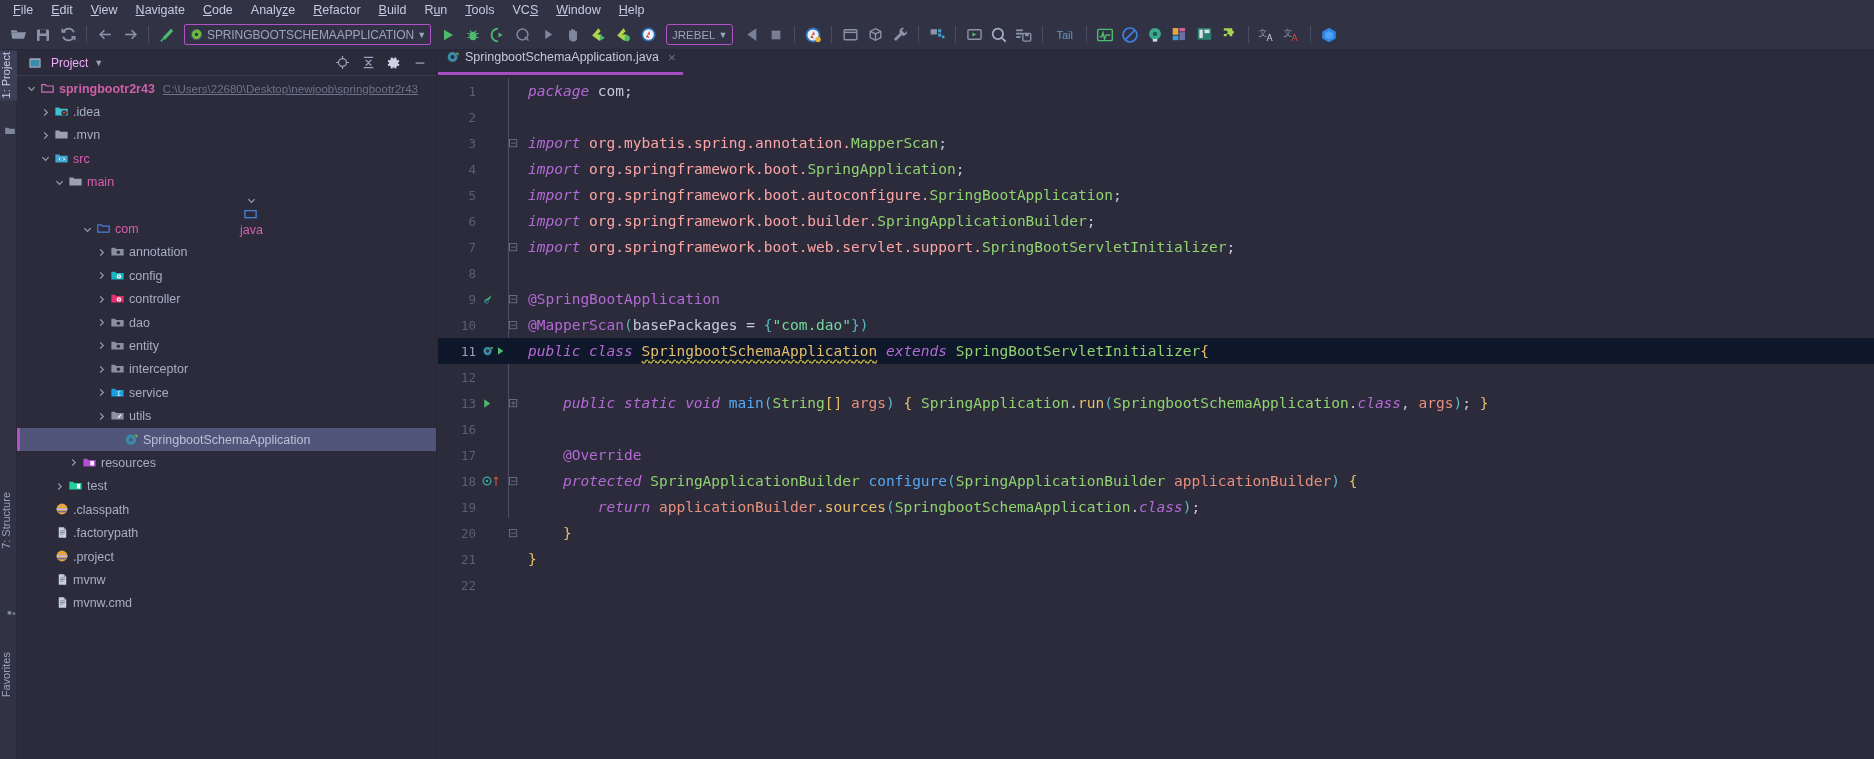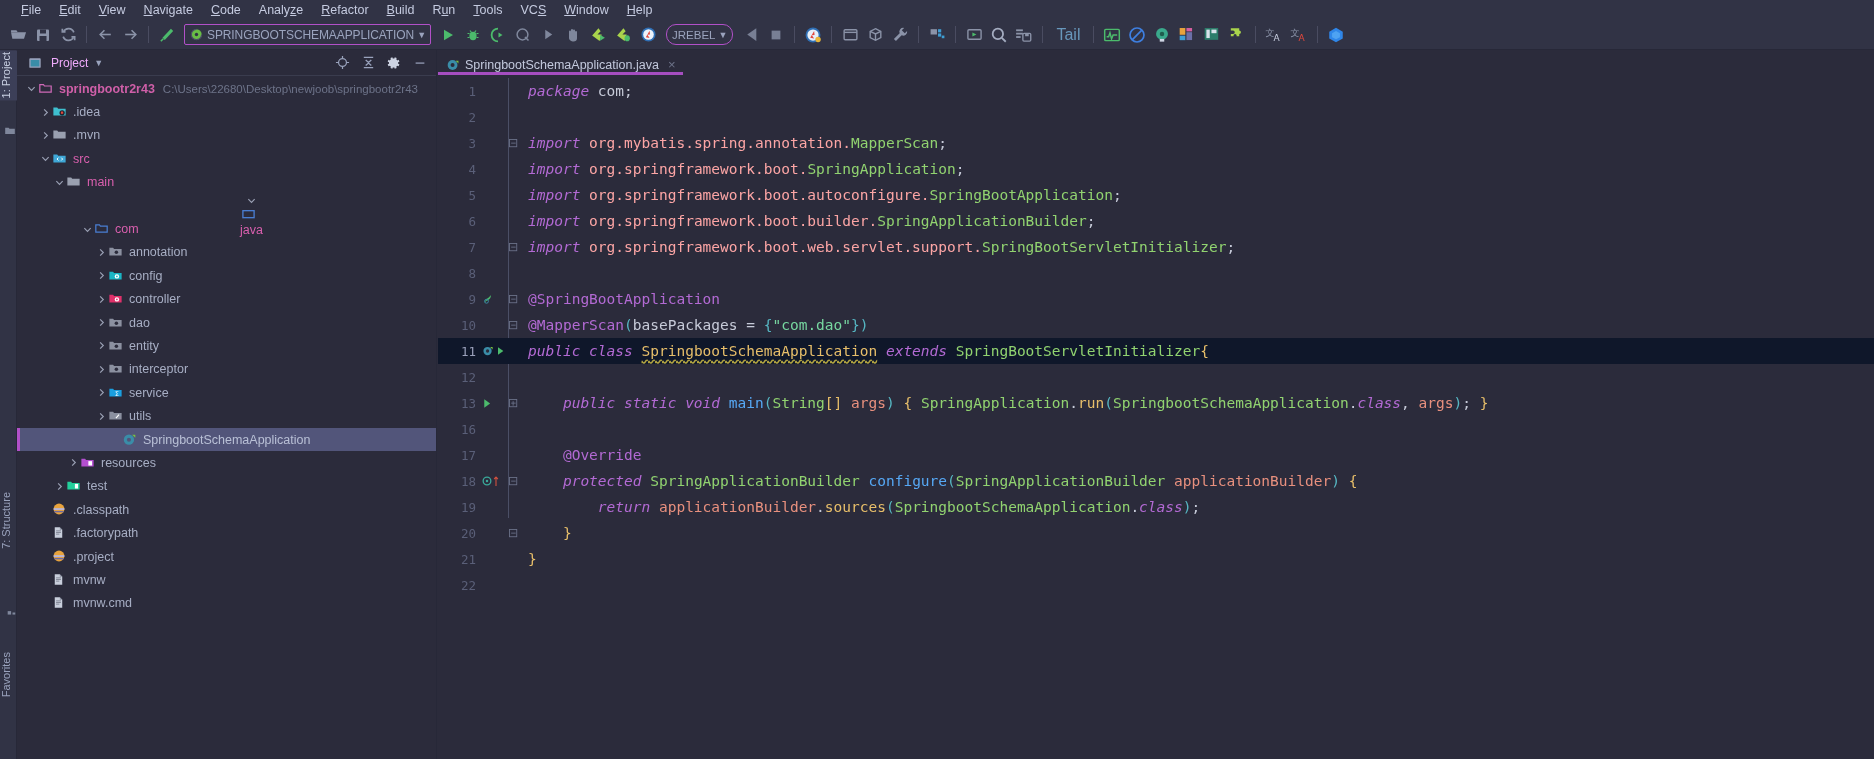"File" #menubar { padding-left: 12px -> 4px }
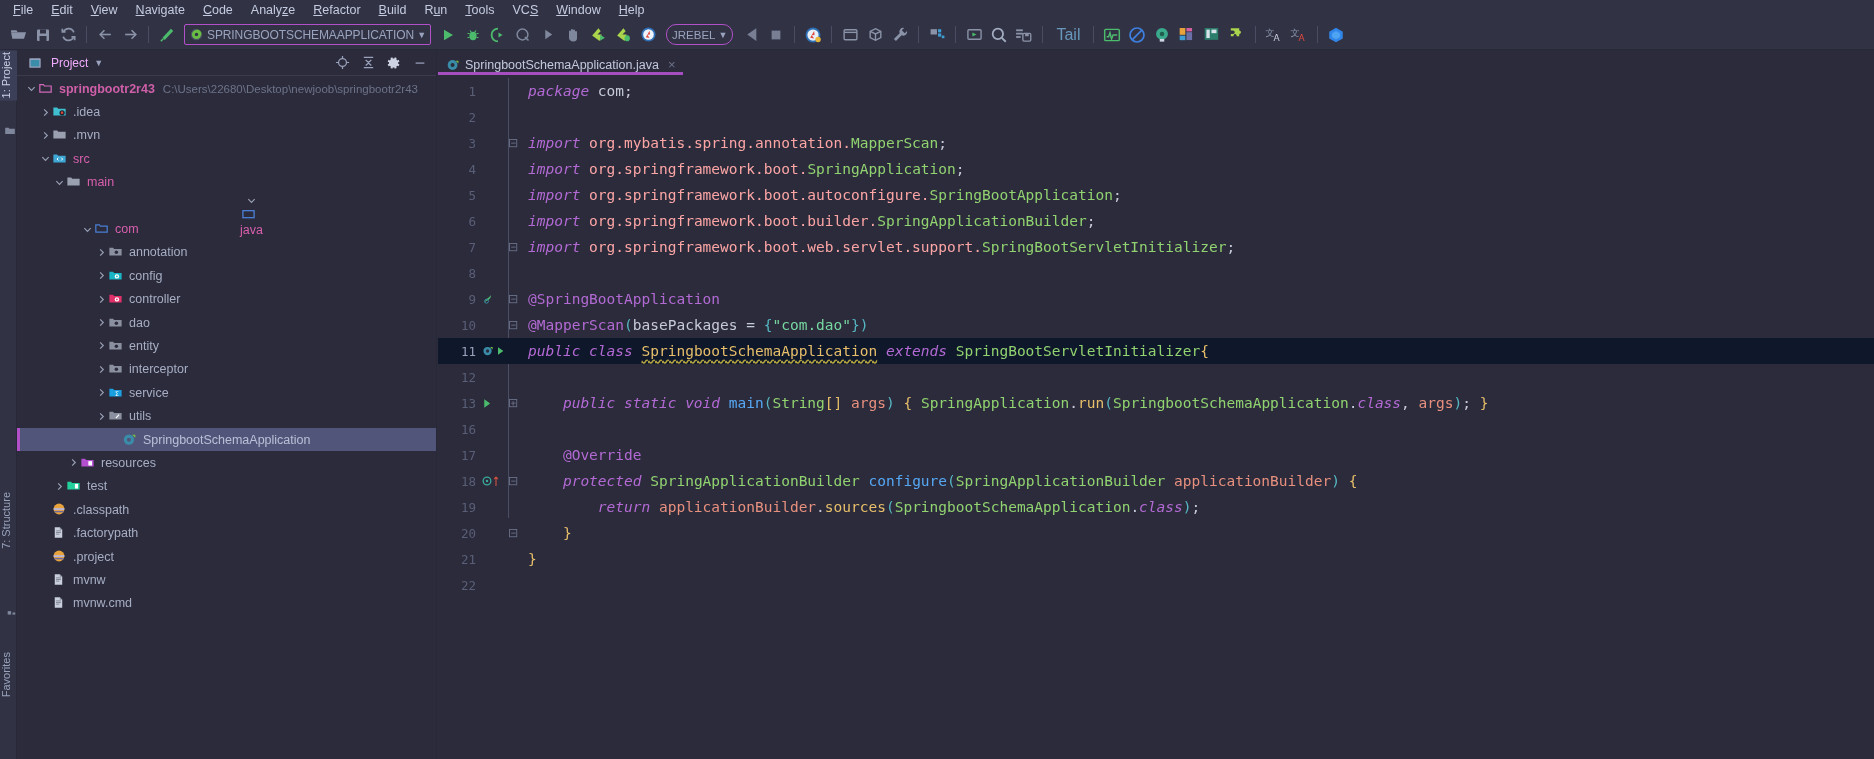"JREBEL" .jrebel { border-radius: 10px -> 3px }
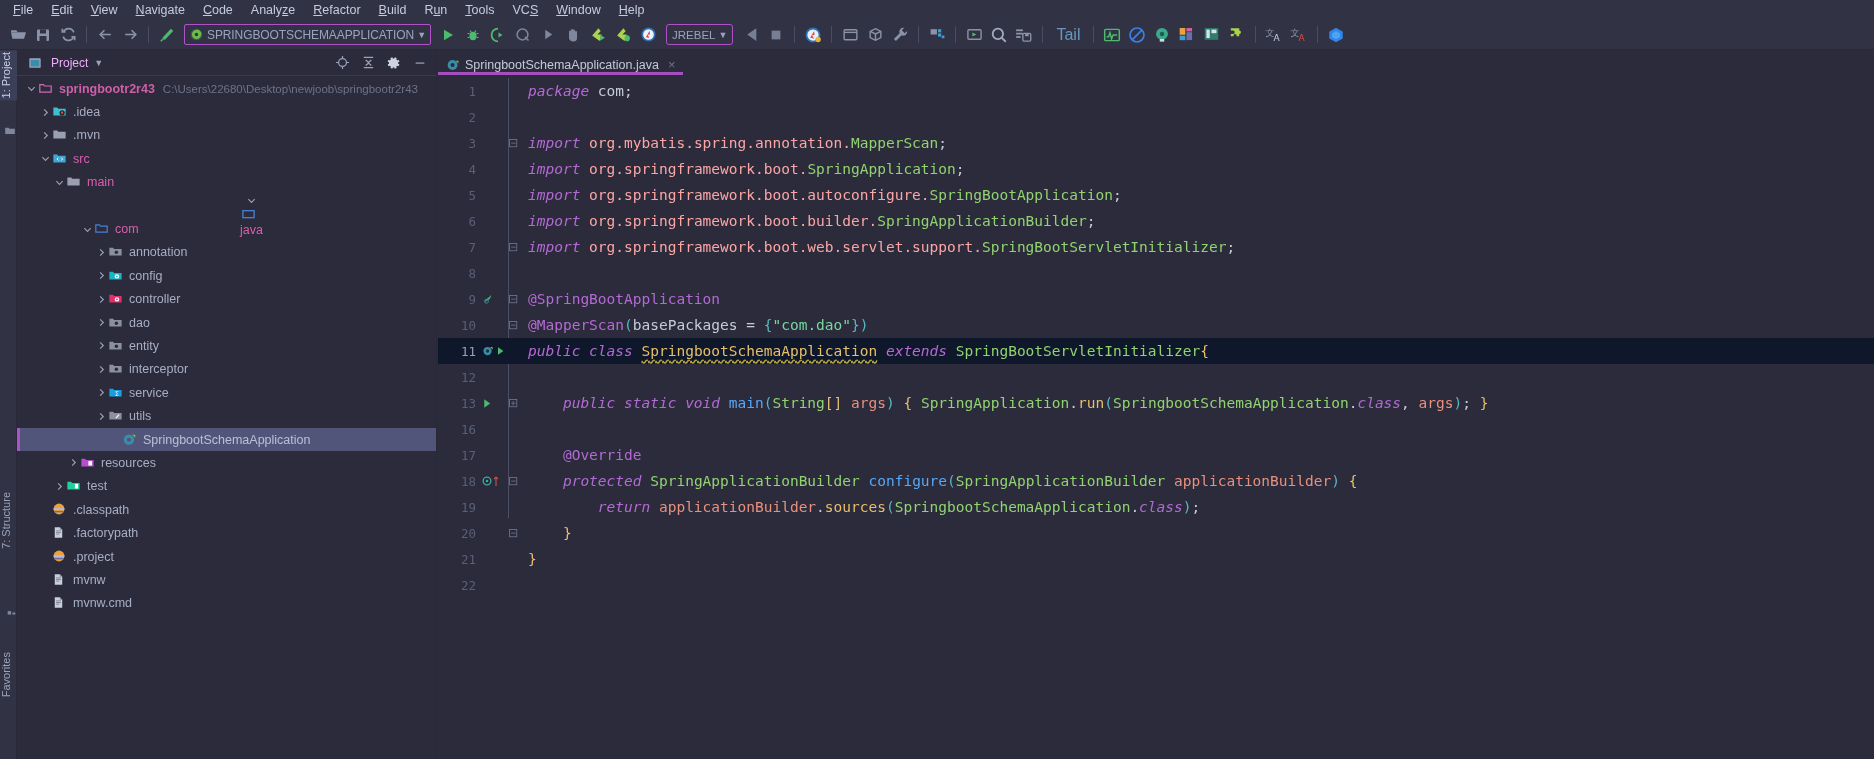"Tail" .tbtext { font-size: 16px -> 11px }
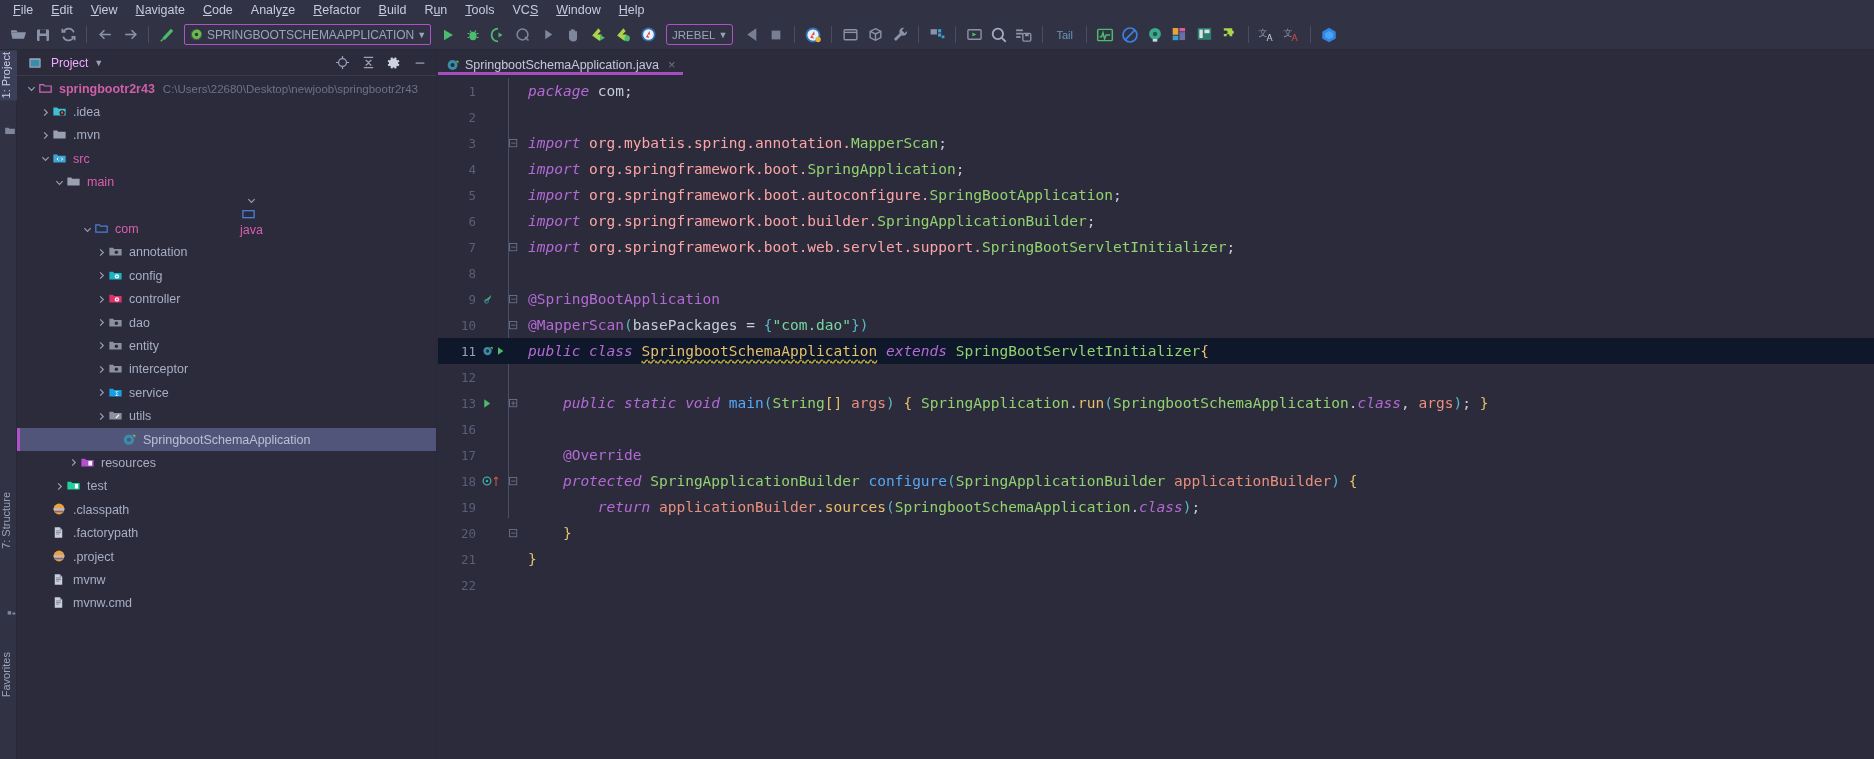"SpringbootSchemaApplication.java" .etab { align-items: flex-end -> flex-start }
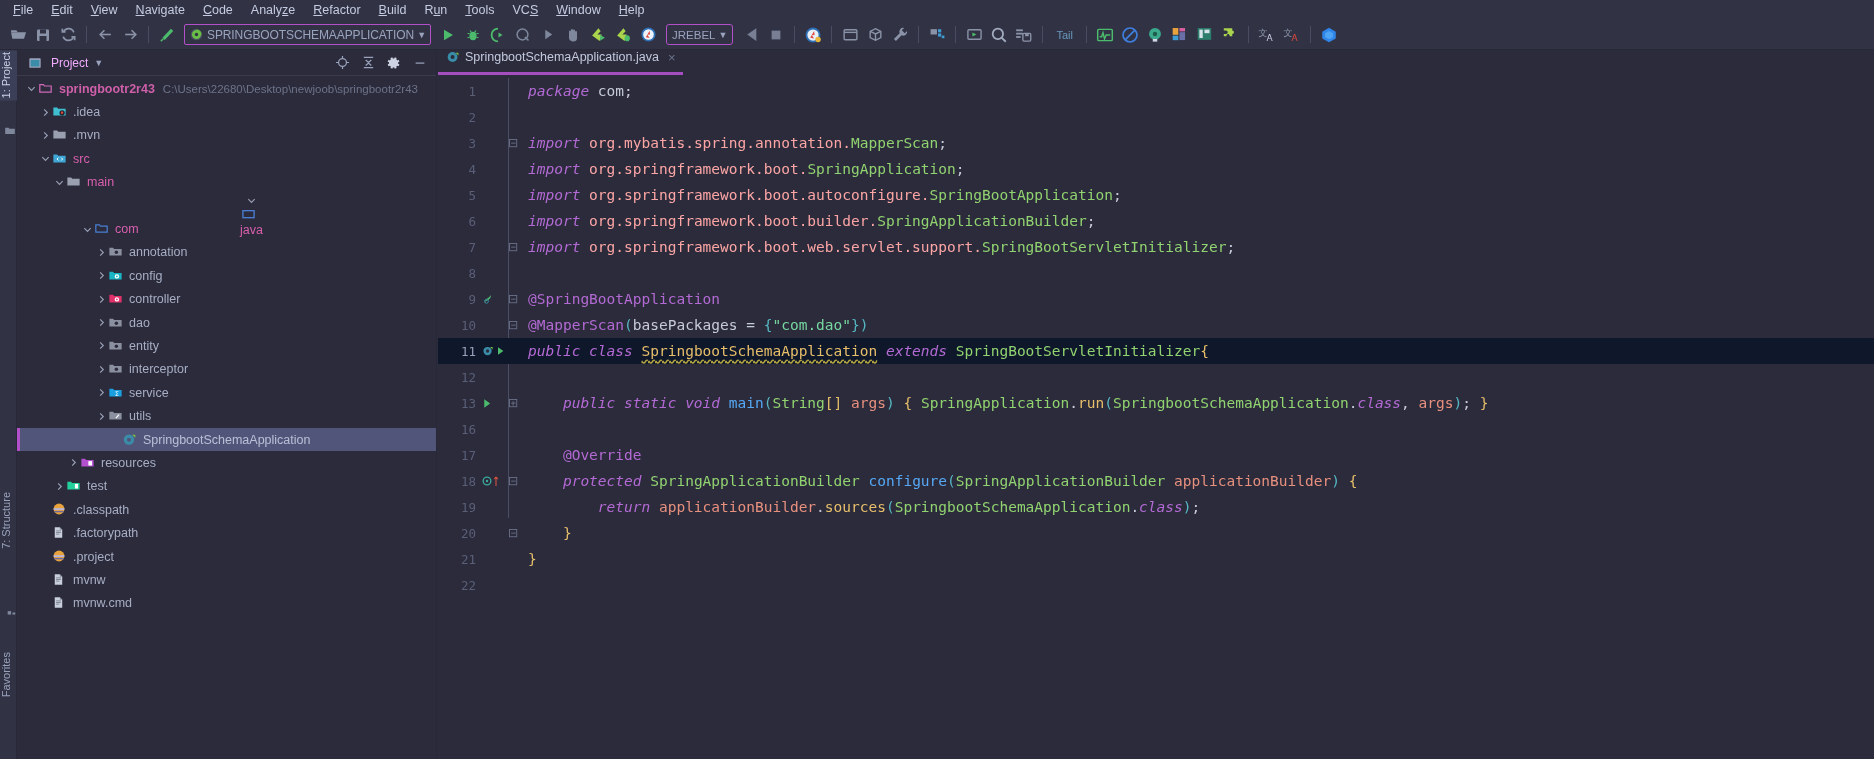"springbootr2r43" .trow { text-align: none -> right }
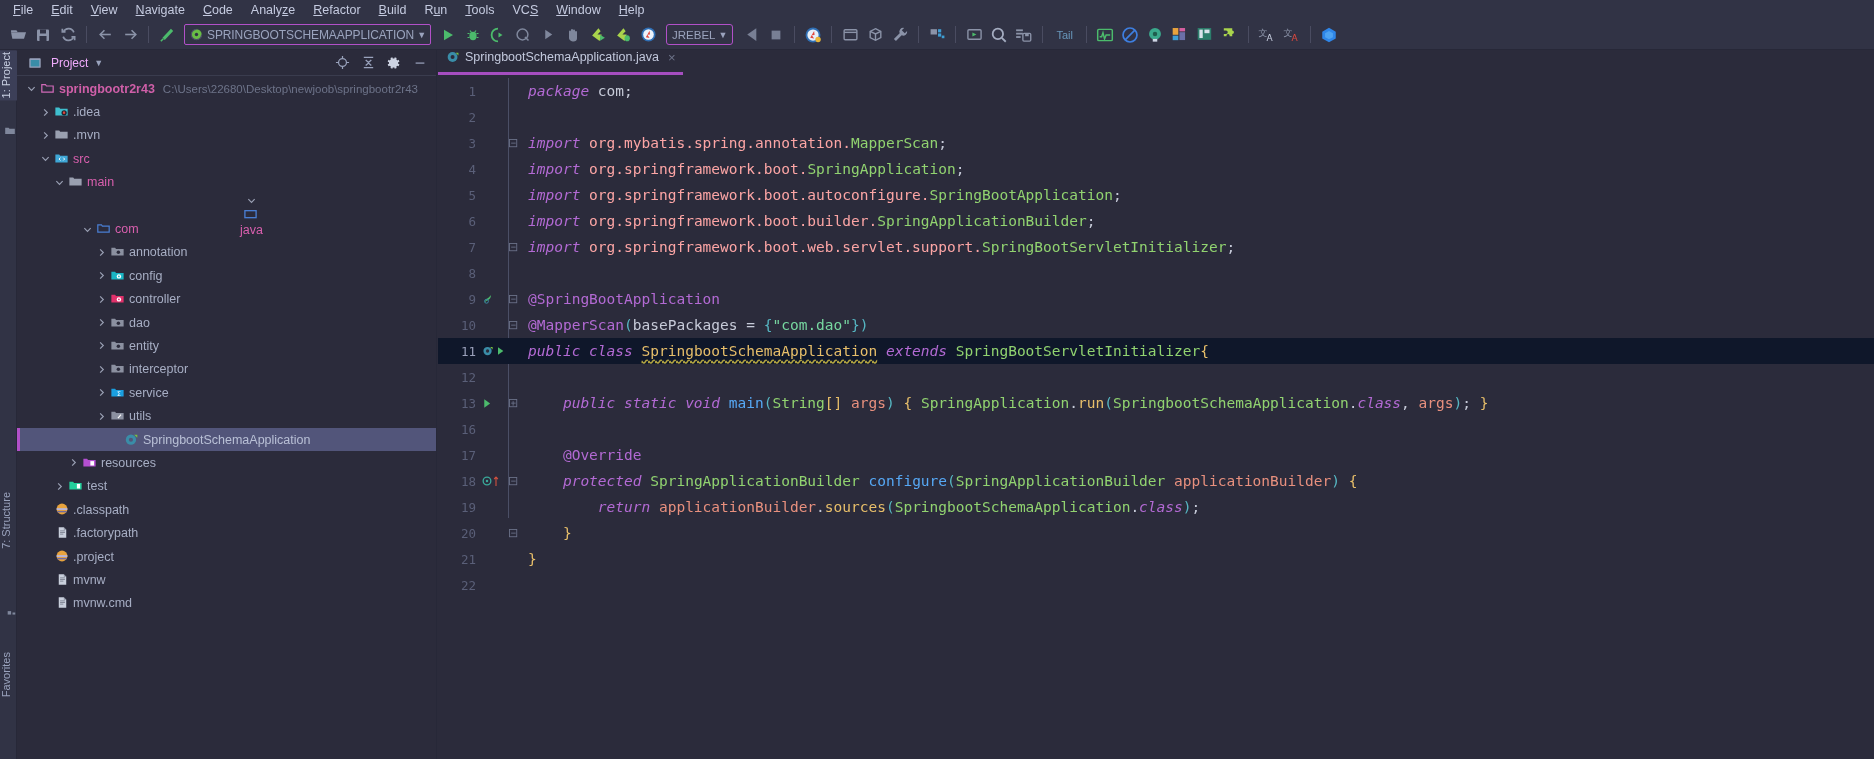"C:\Users\22680\Desktop\newjoob\springboo" .path { text-decoration: none -> underline }
